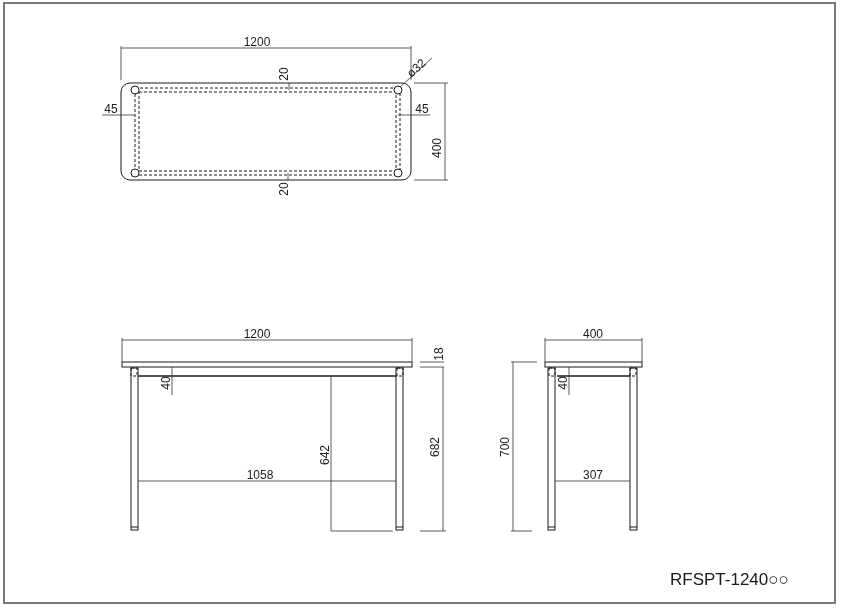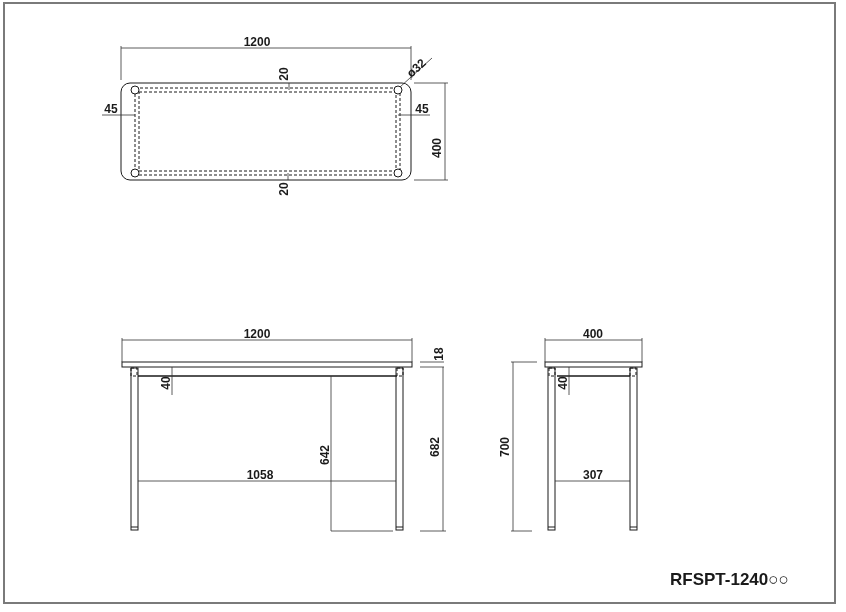"1200" #sheet { font-weight: bold -> none }
